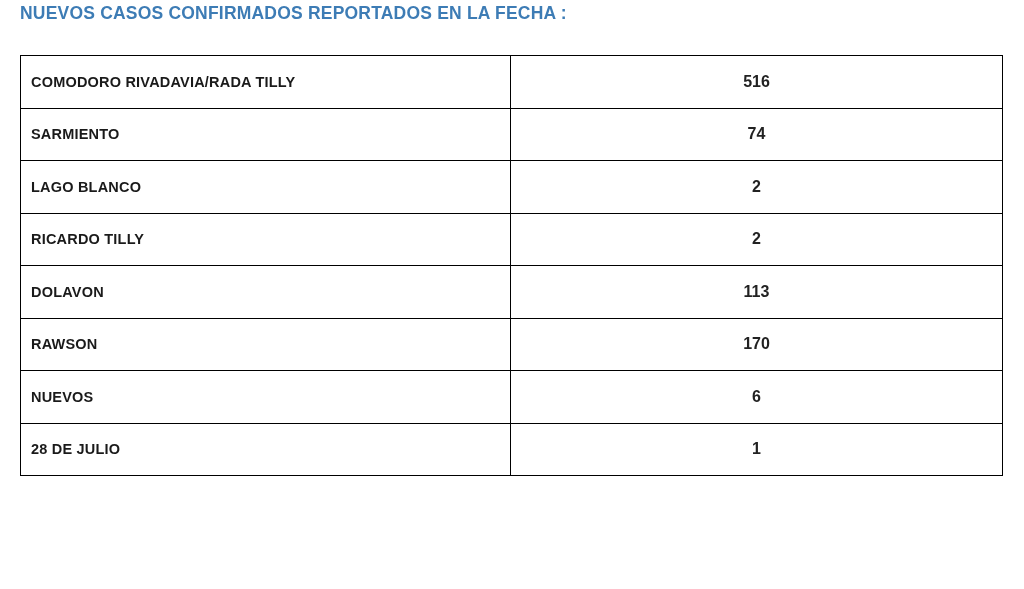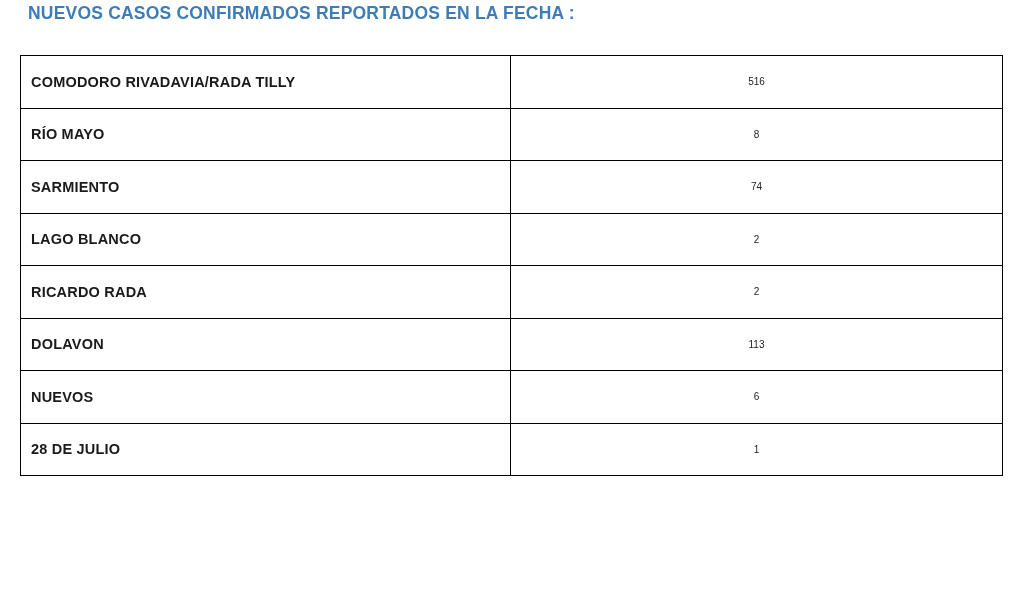"NUEVOS CASOS CONFIRMADOS REPORTADOS EN" .doc-title { margin-left: 8px -> none }
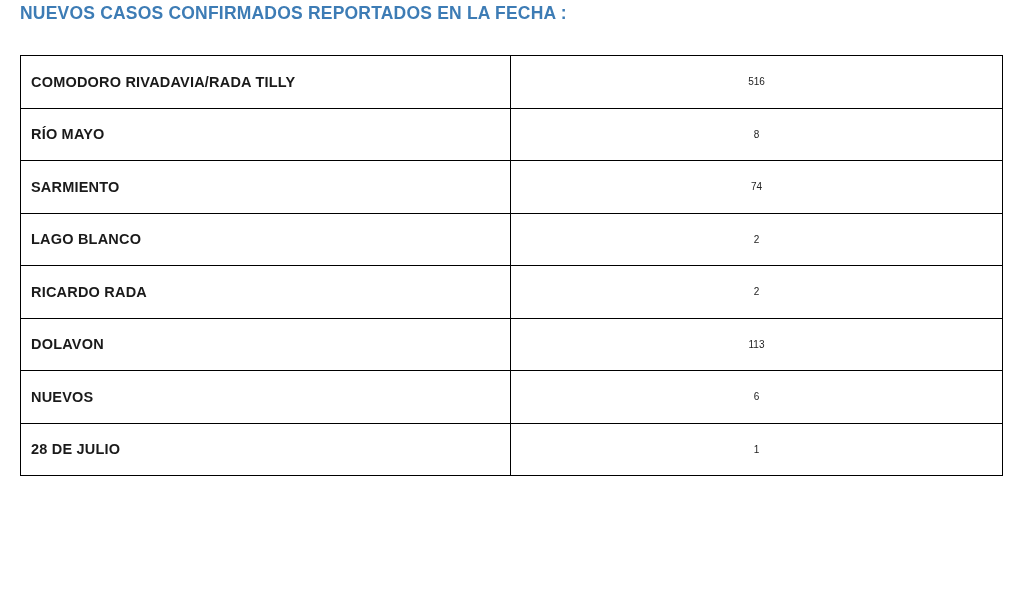"516" td.val { font-size: 10px -> 16px; font-weight: normal -> bold }
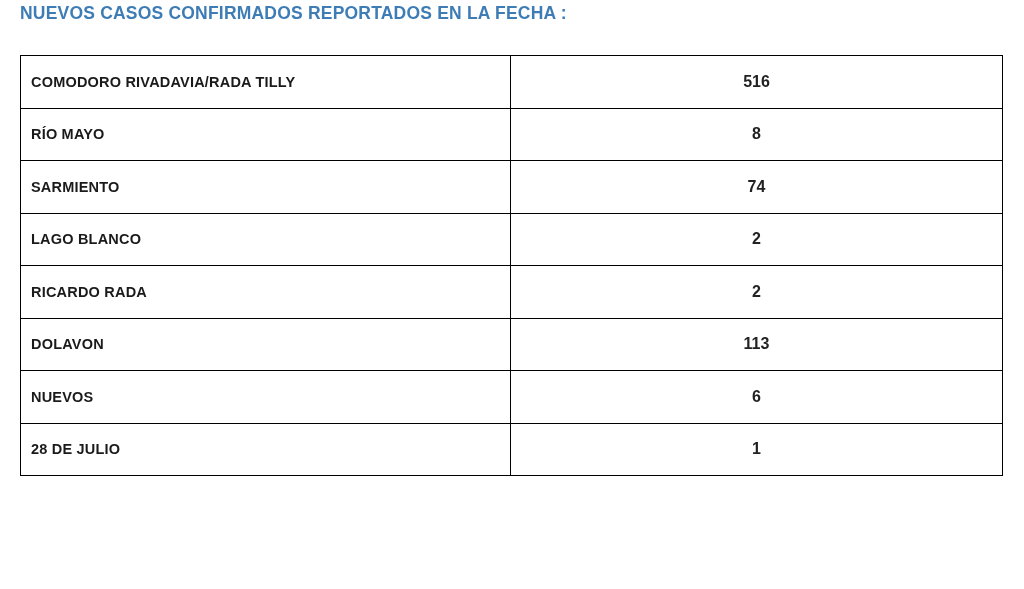"RÍO MAYO" tr { html: <tr> <td>RÍO MAYO</td> <td>8</td> </tr> -> none }
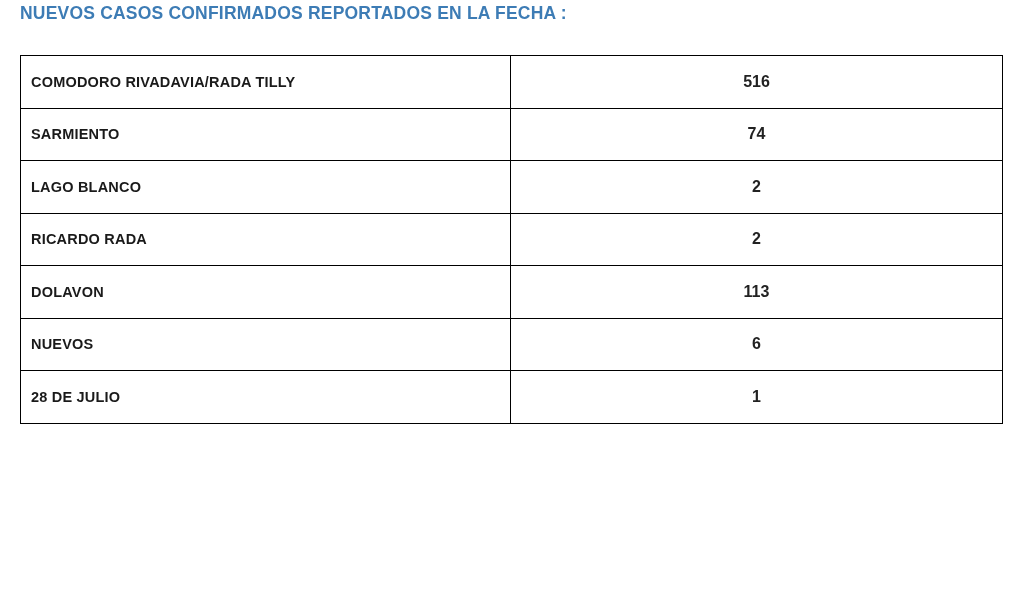"RICARDO RADA" td.loc { text: RADA -> TILLY }
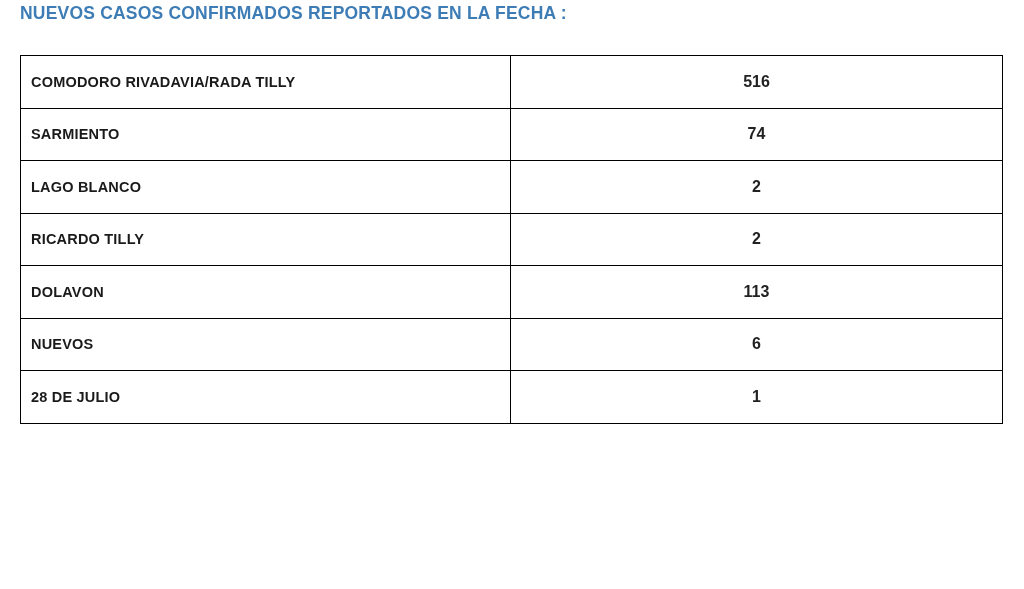"RAWSON" tr { html: none -> <tr> <td>RAWSON</td> <td>170</td> </tr> }
